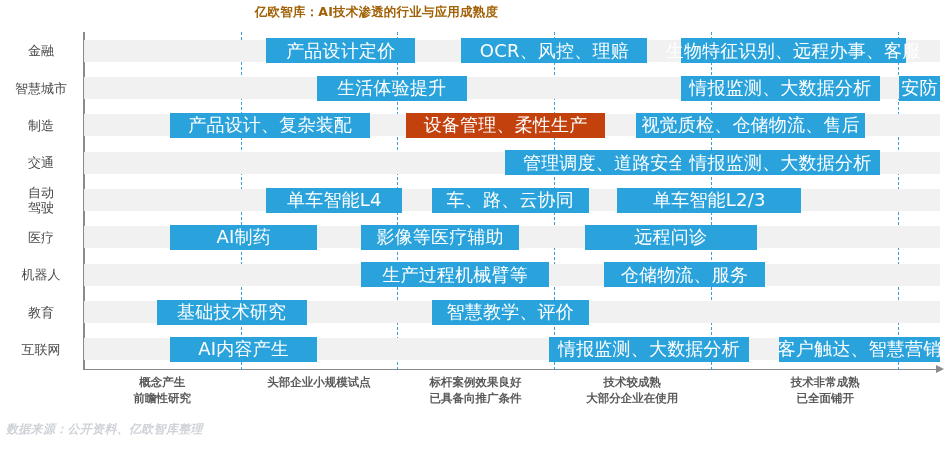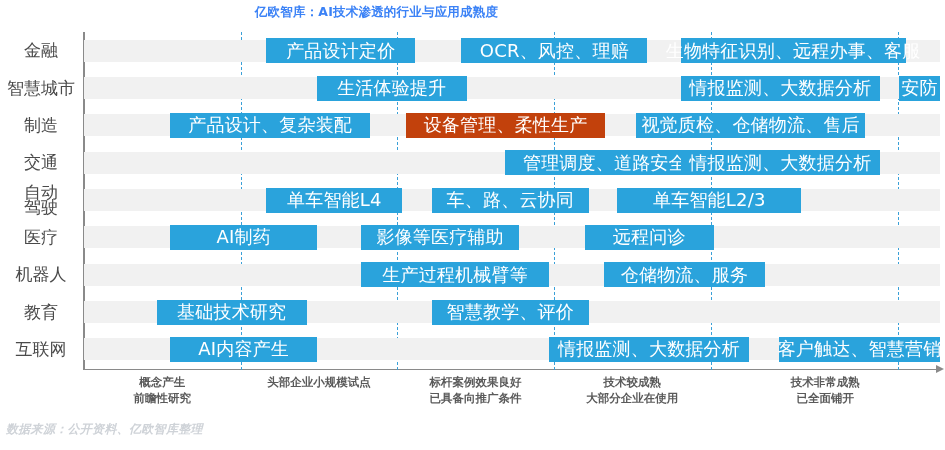"亿欧智库：AI技术渗透的行业与应用成熟度" .title { color: #3b82f6 -> #a16207 }
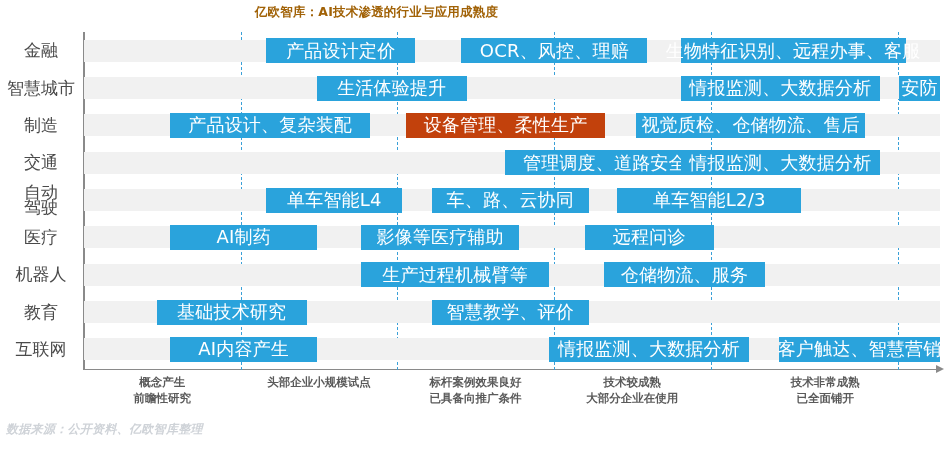"金融" .ylabel { font-size: 17px -> 13px }
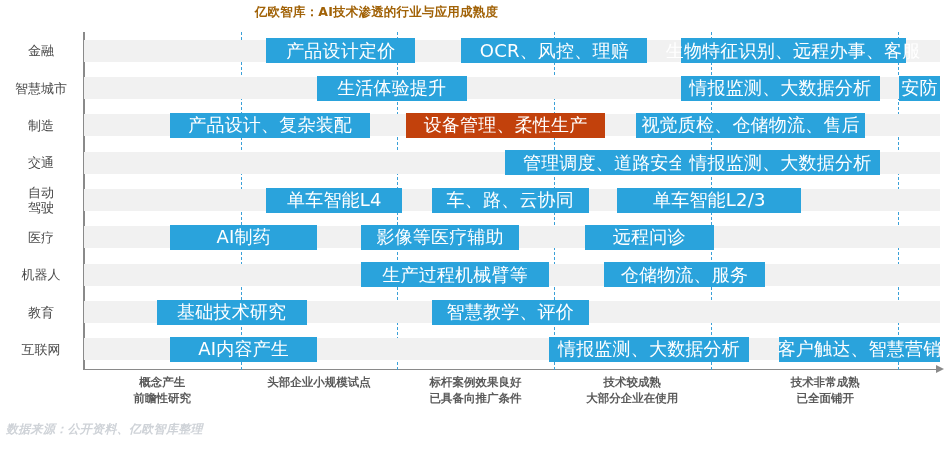"远程问诊" div.box { width: 129px -> 172px }
